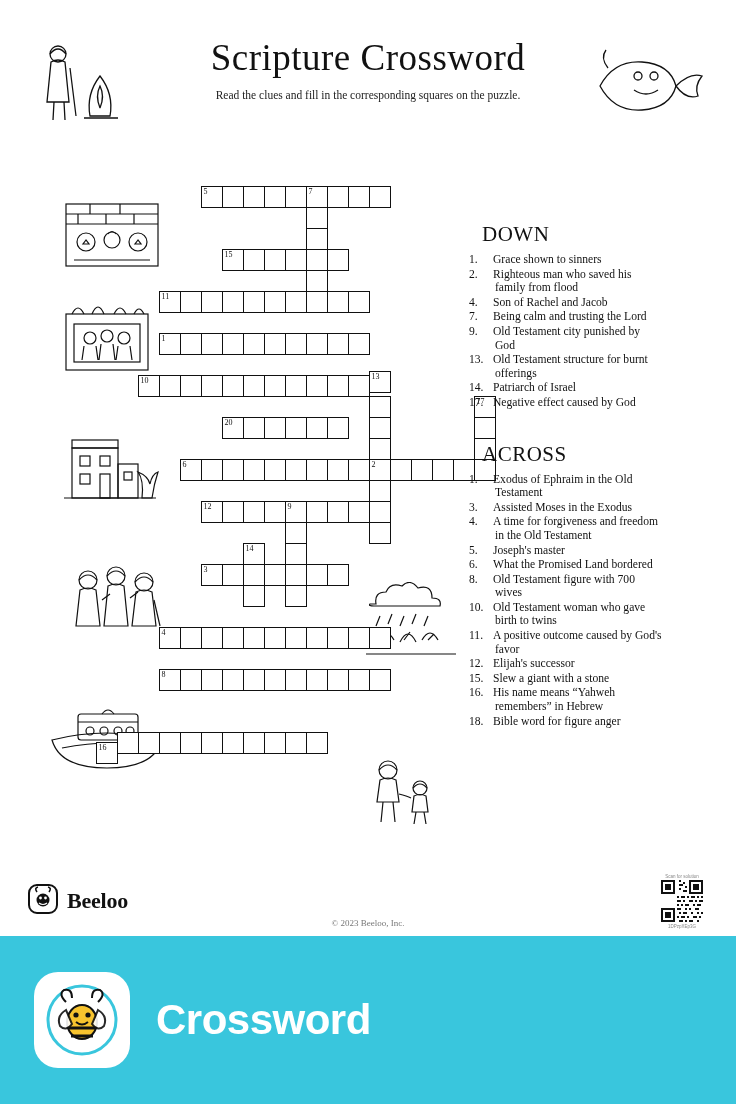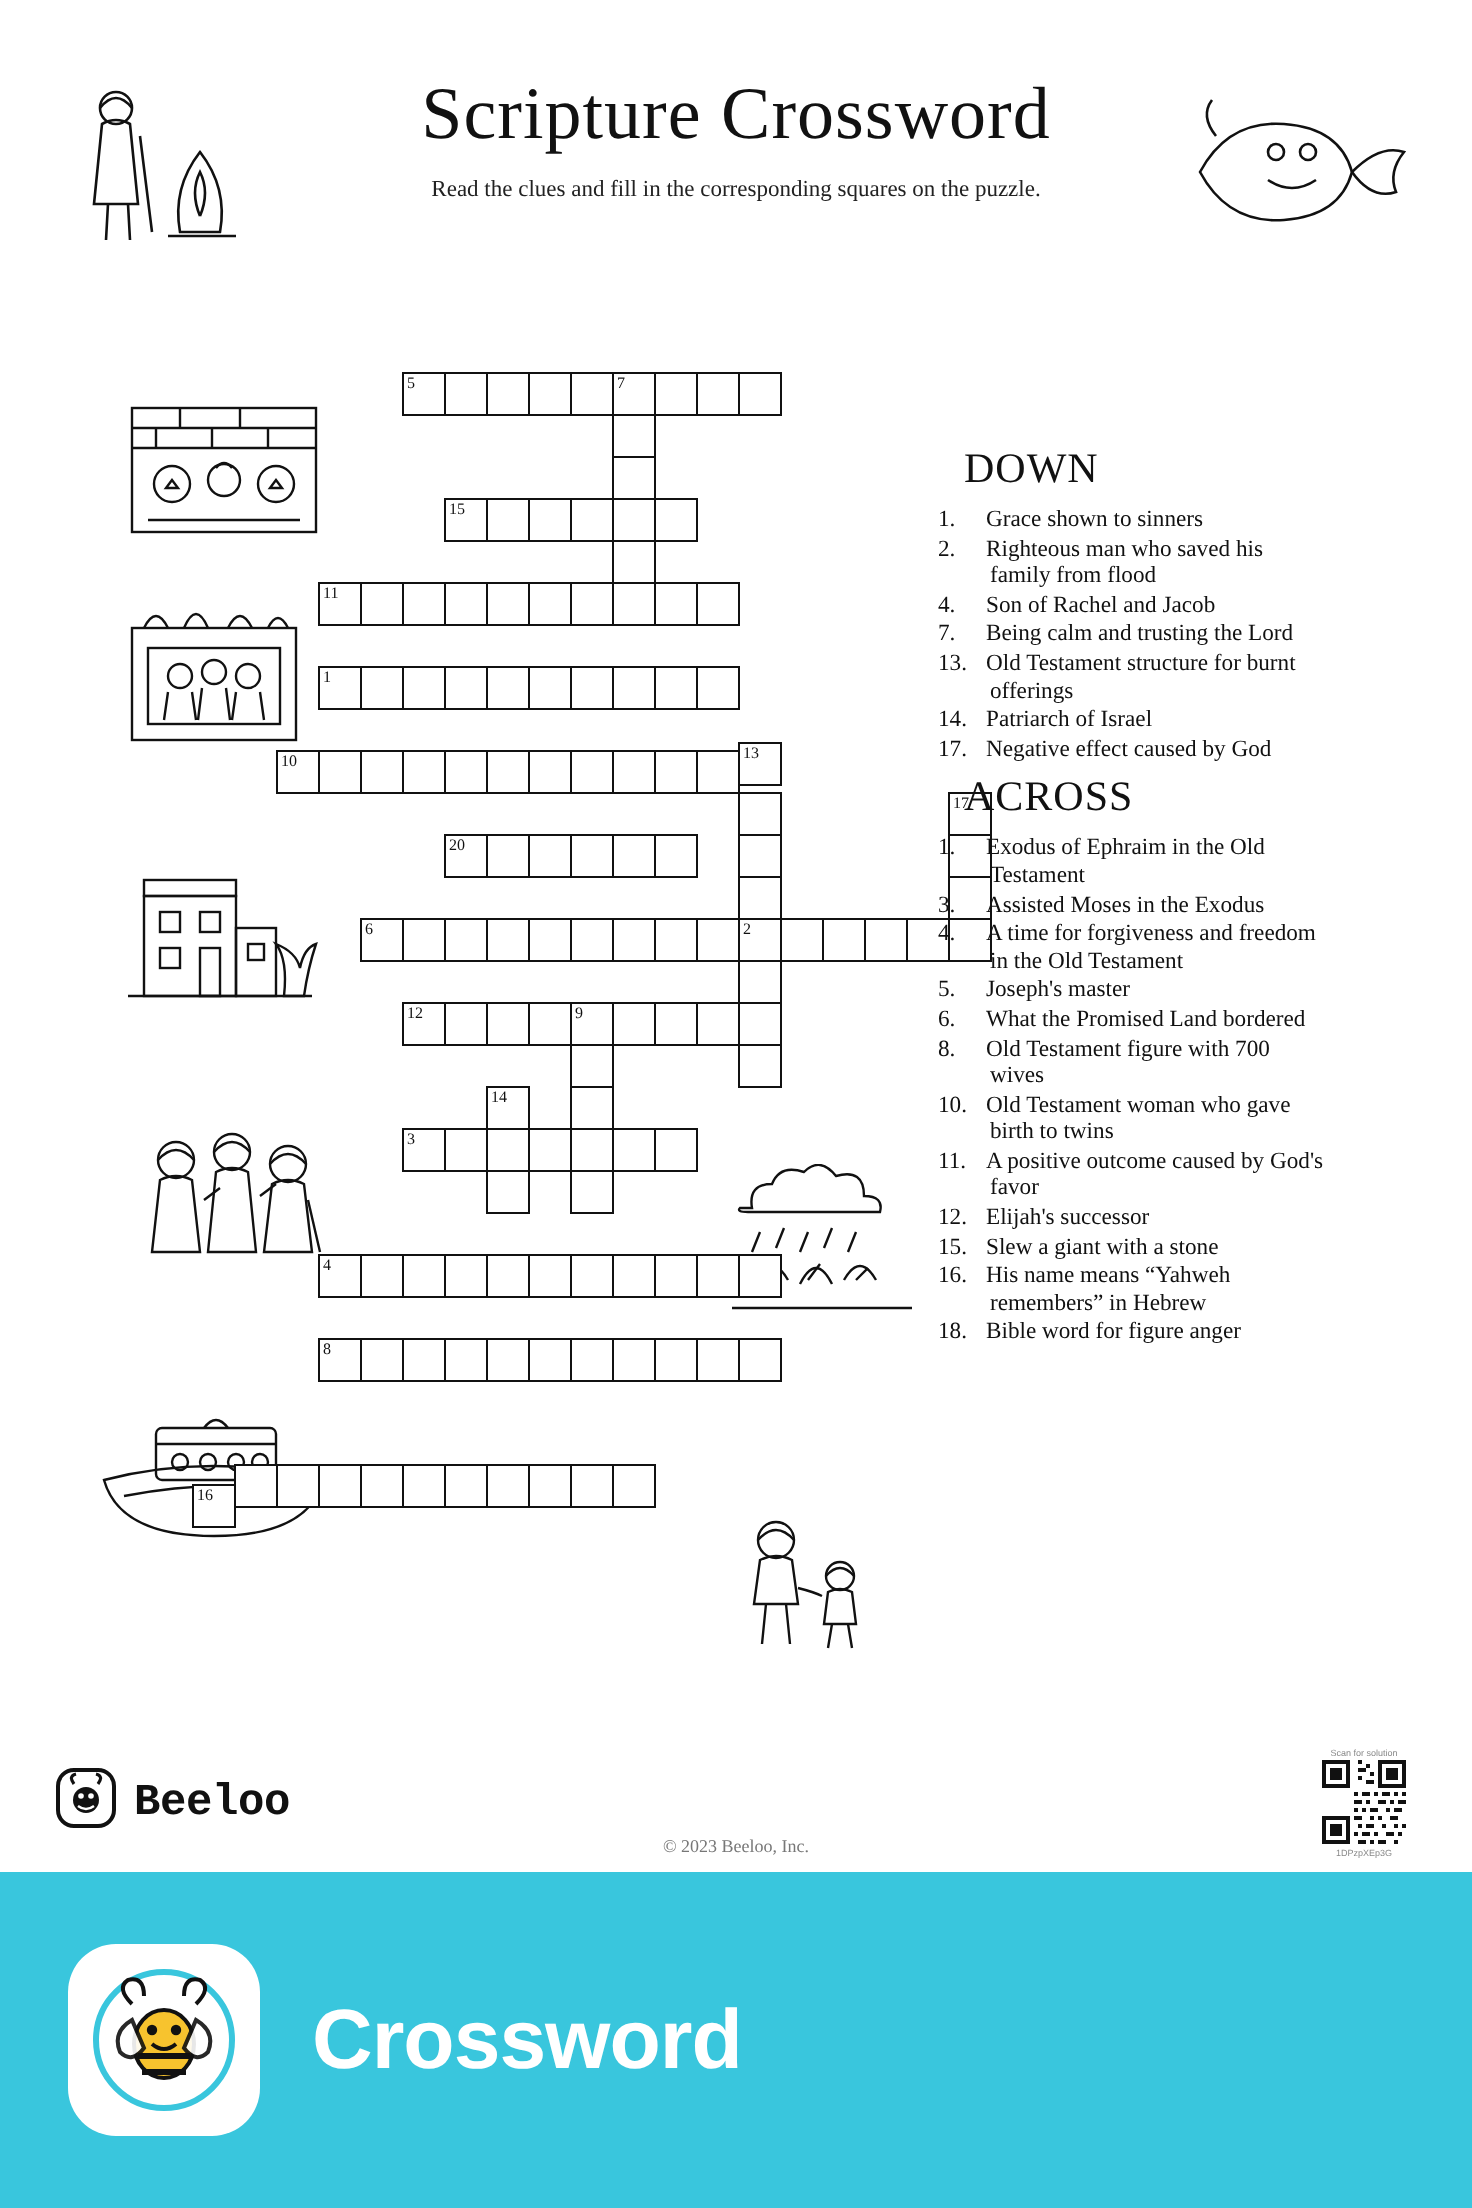"9. Old Testament city punished" li { html: none -> <li><span>9. </span><span>Old Testament city punished by God</span></li> }
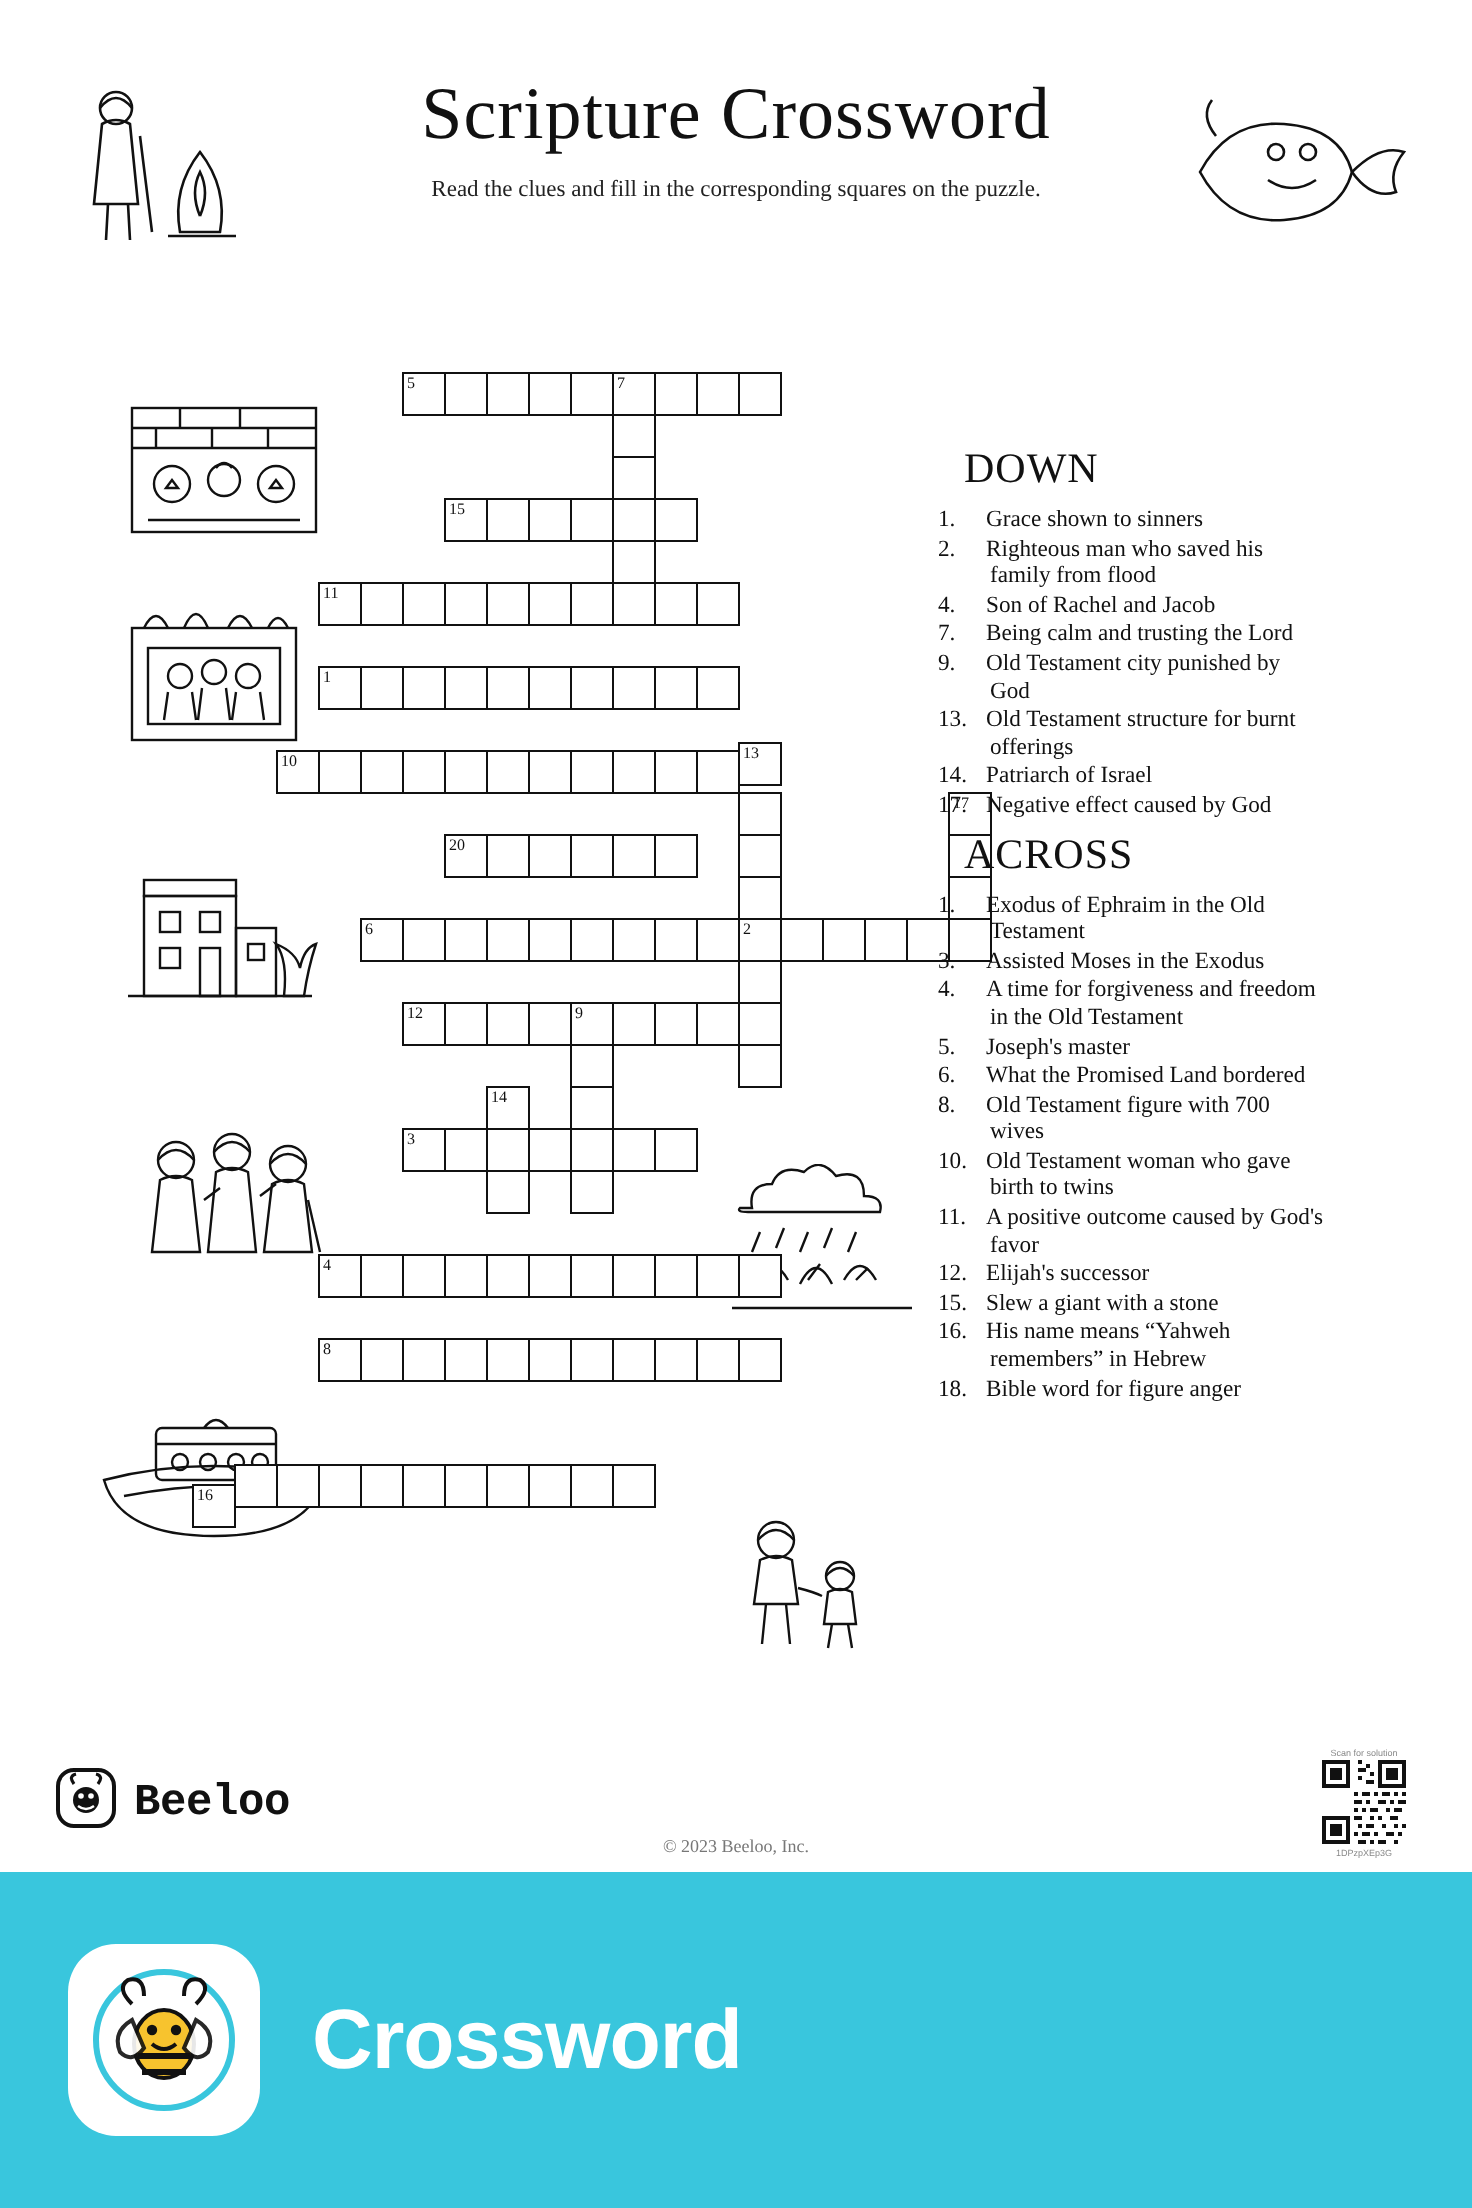"ACROSS" .clues h2.across { margin-top: 5px -> 32px }
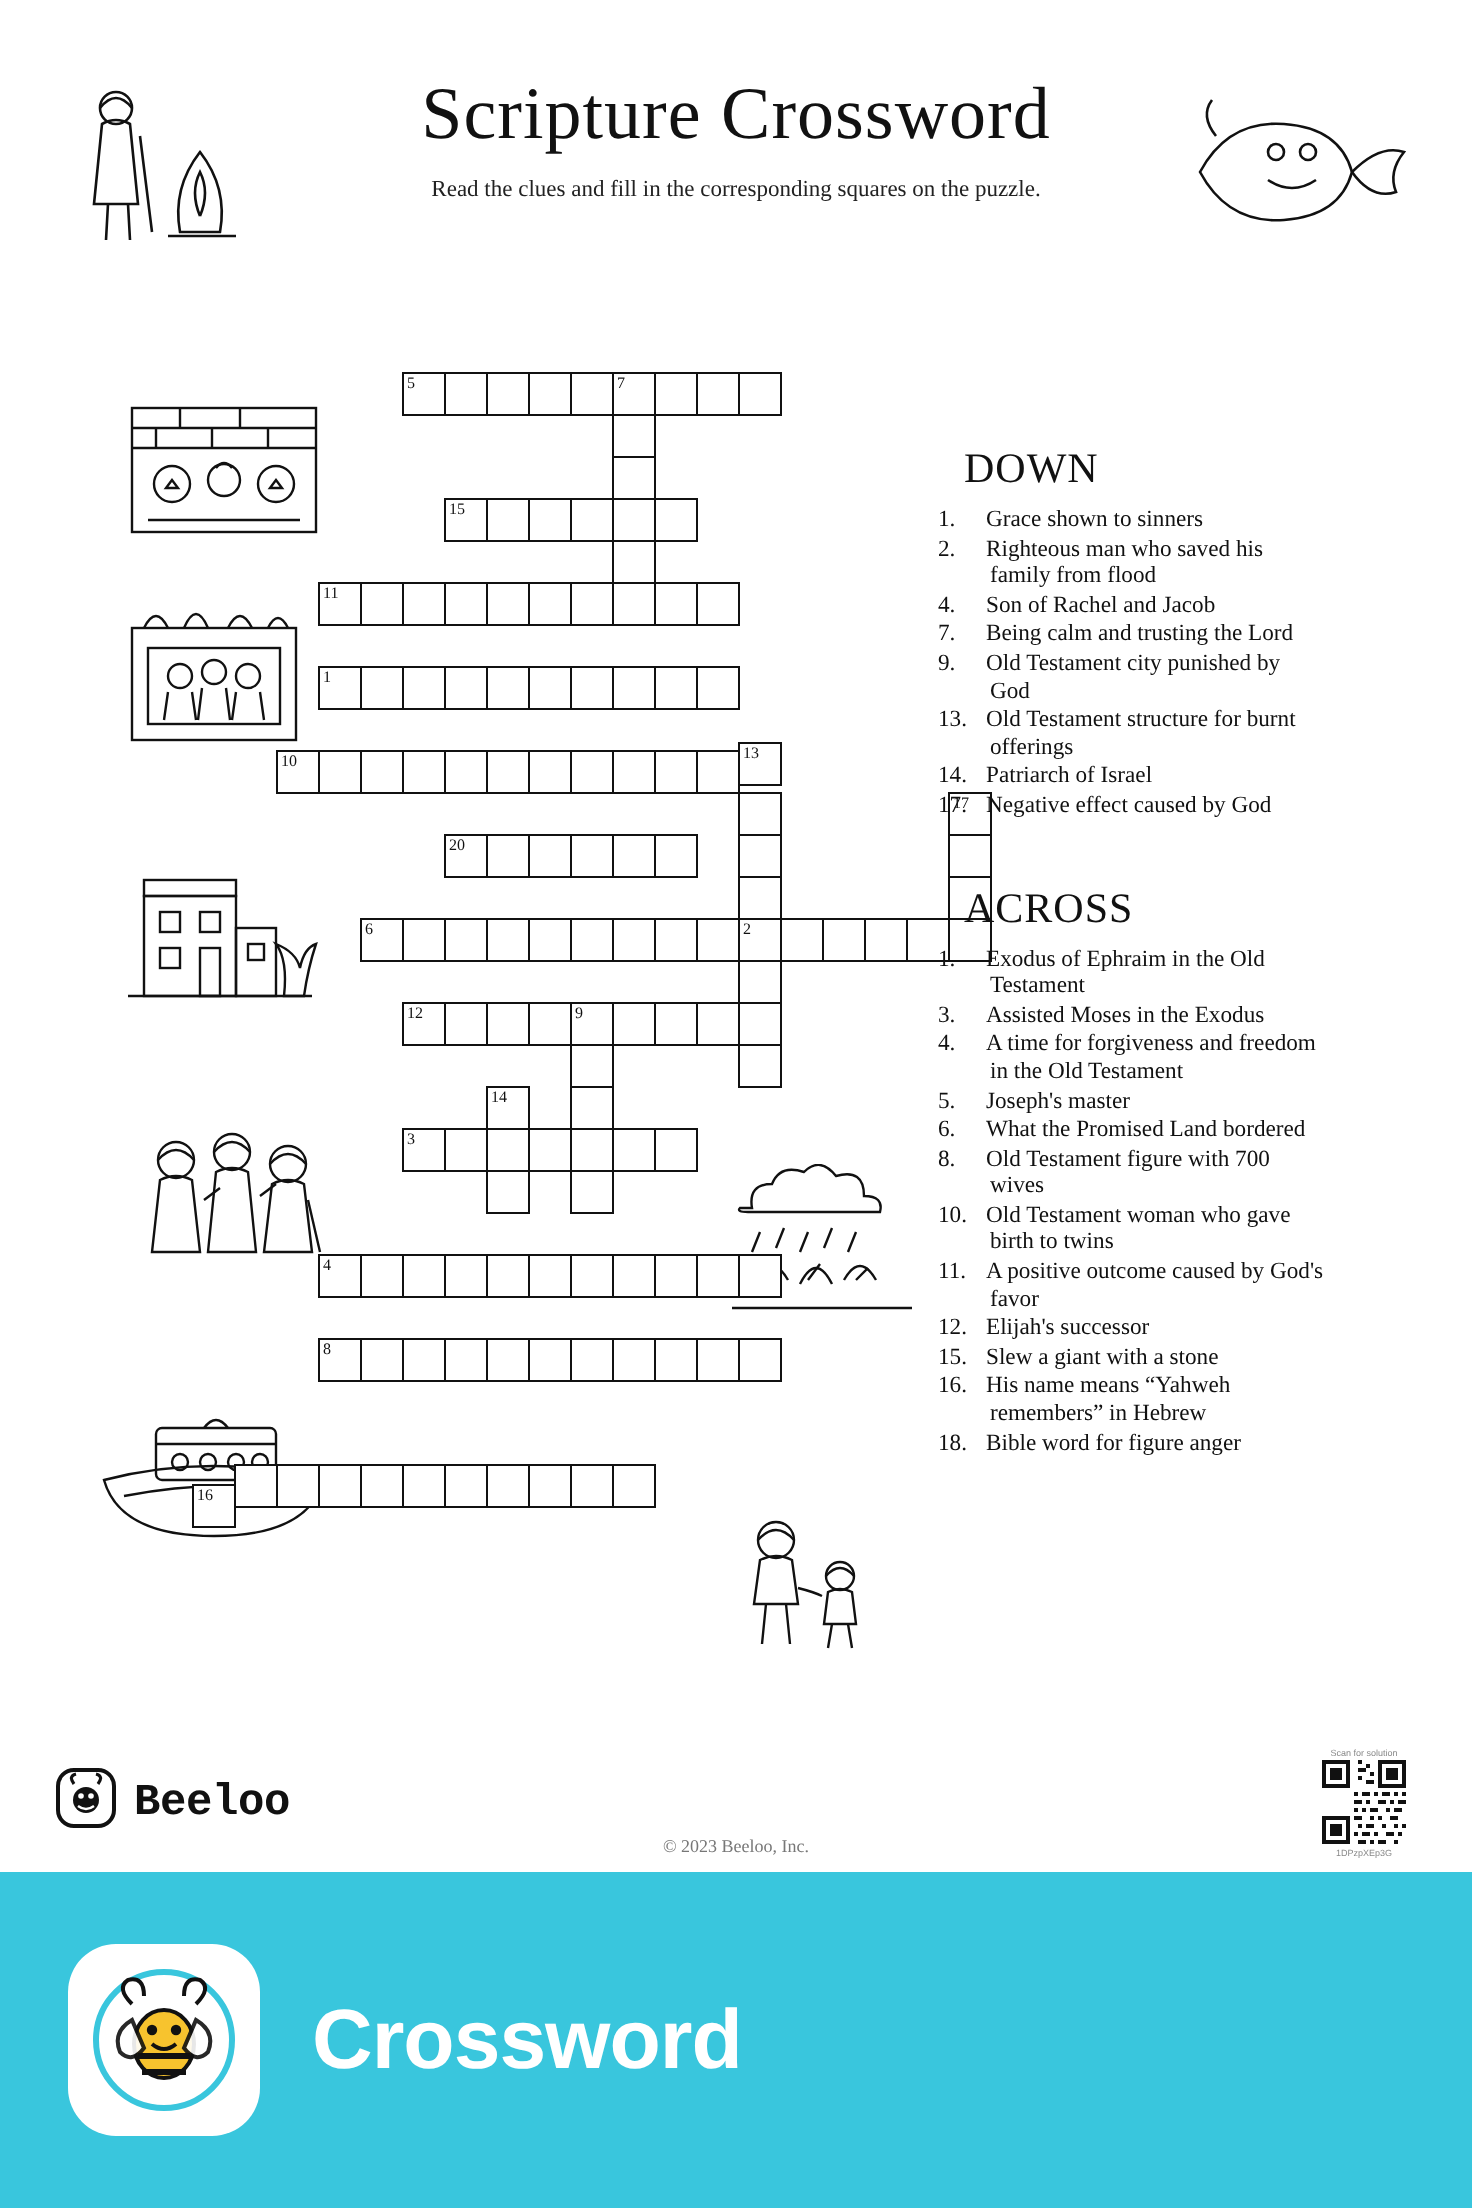"Beeloo" .brand-name { font-family: Liberation Mono, monospace -> Liberation Serif, serif }
